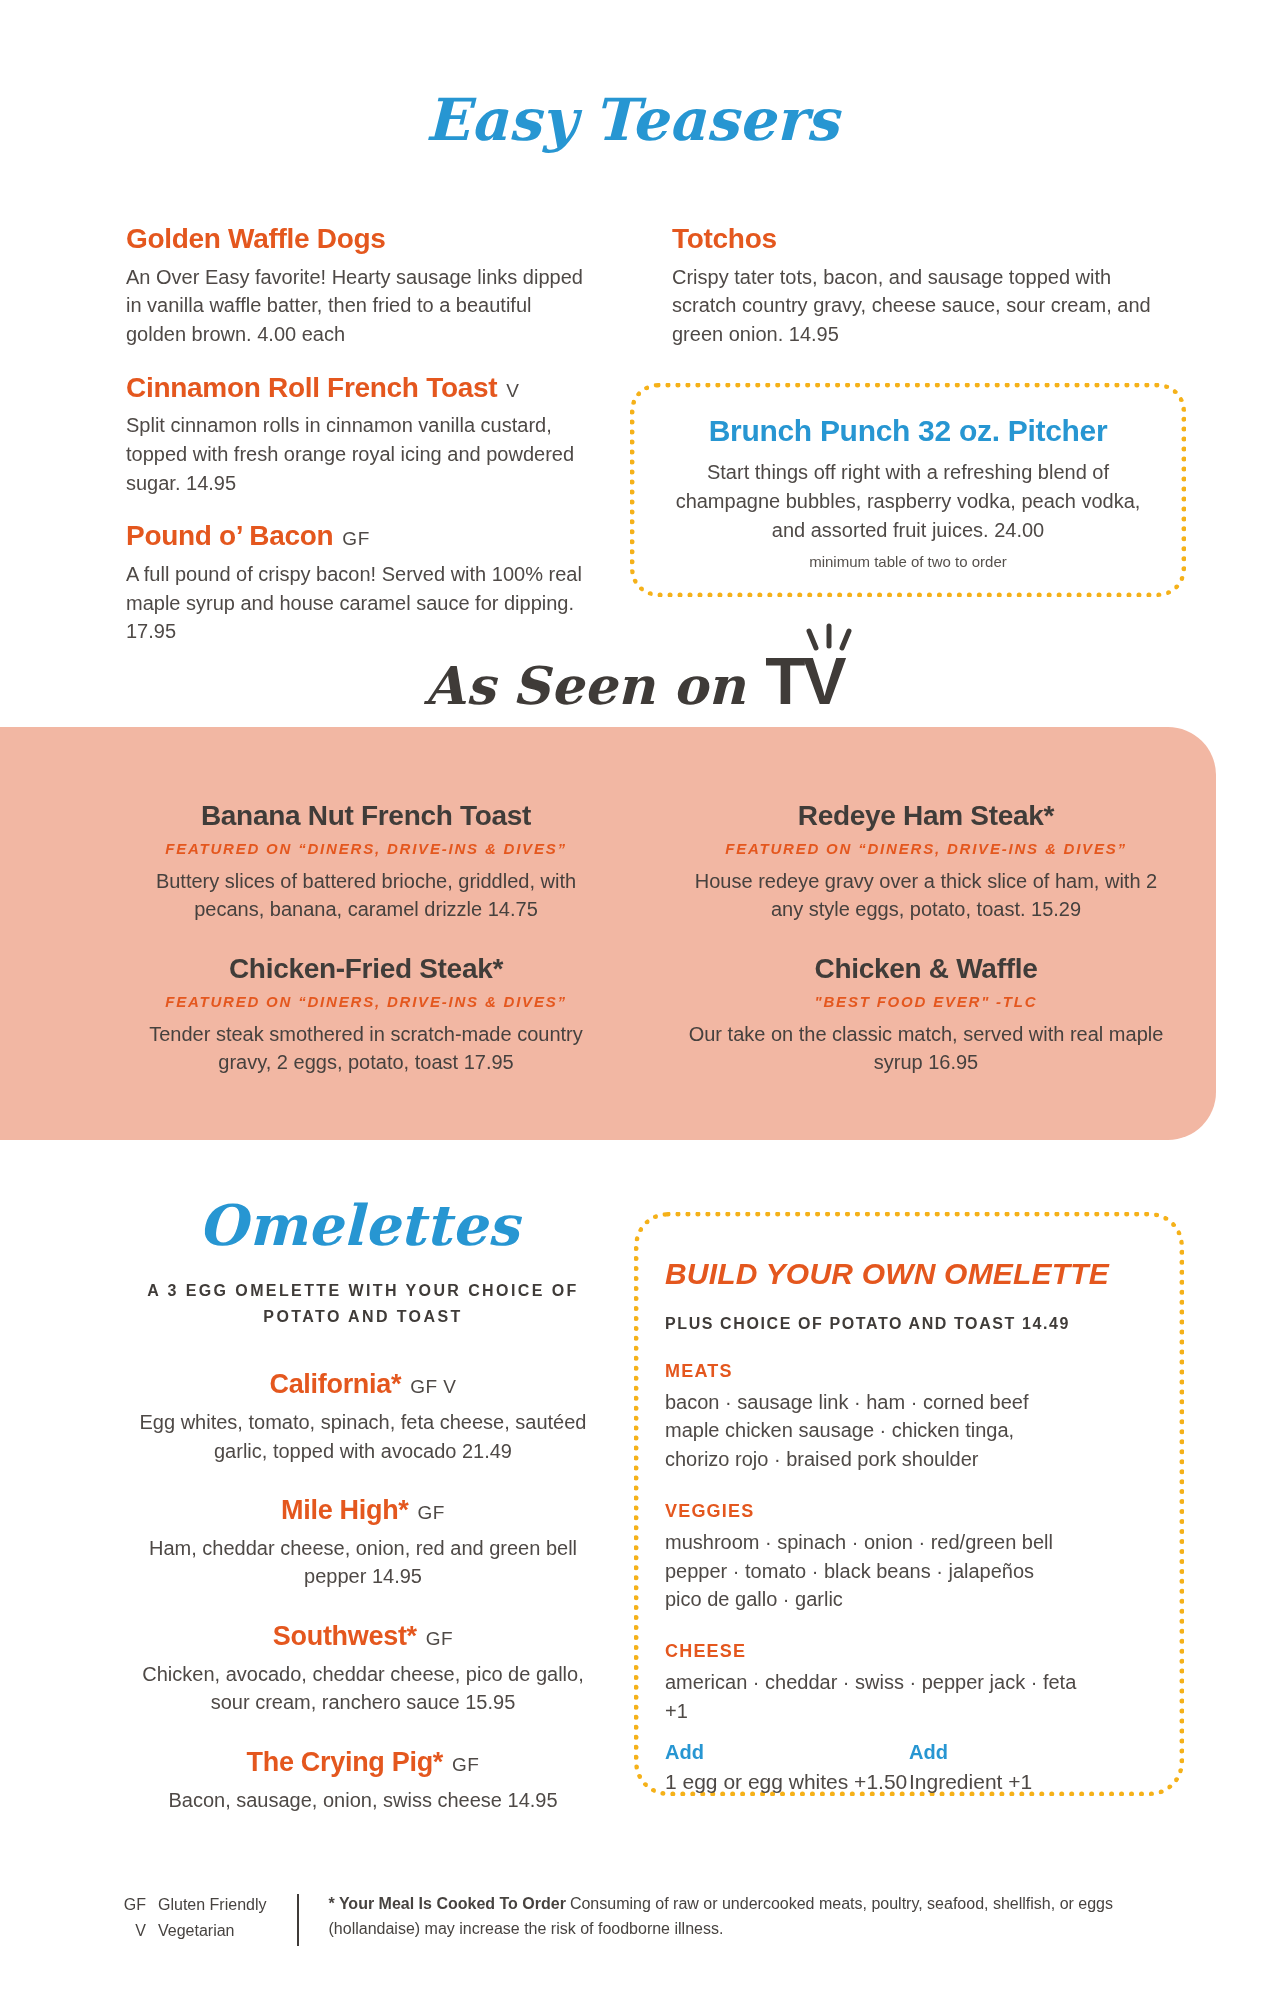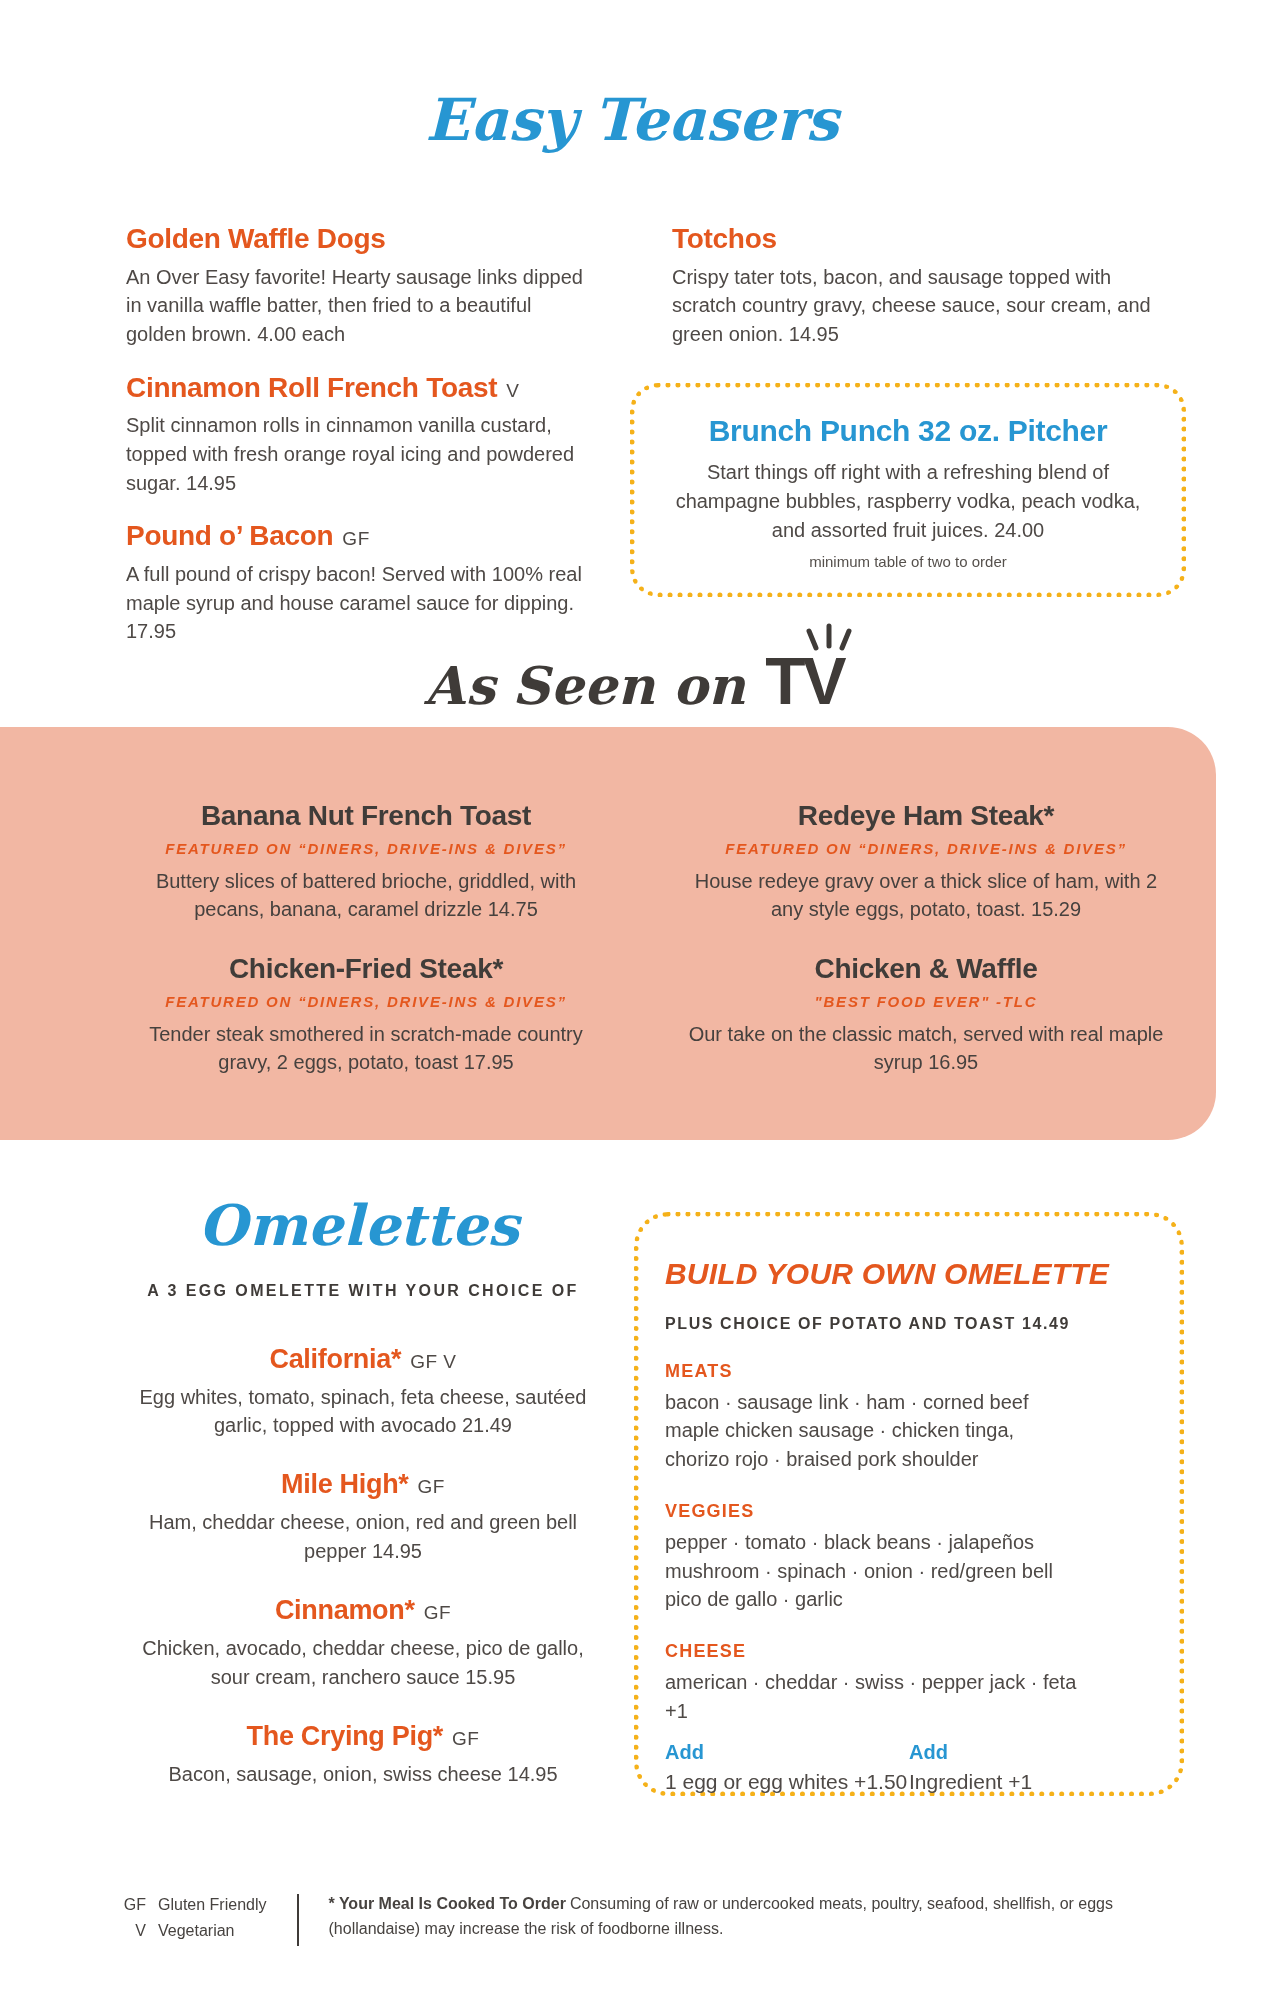"POTATO AND TOAST" div { html: none -> <div>POTATO AND TOAST</div> }
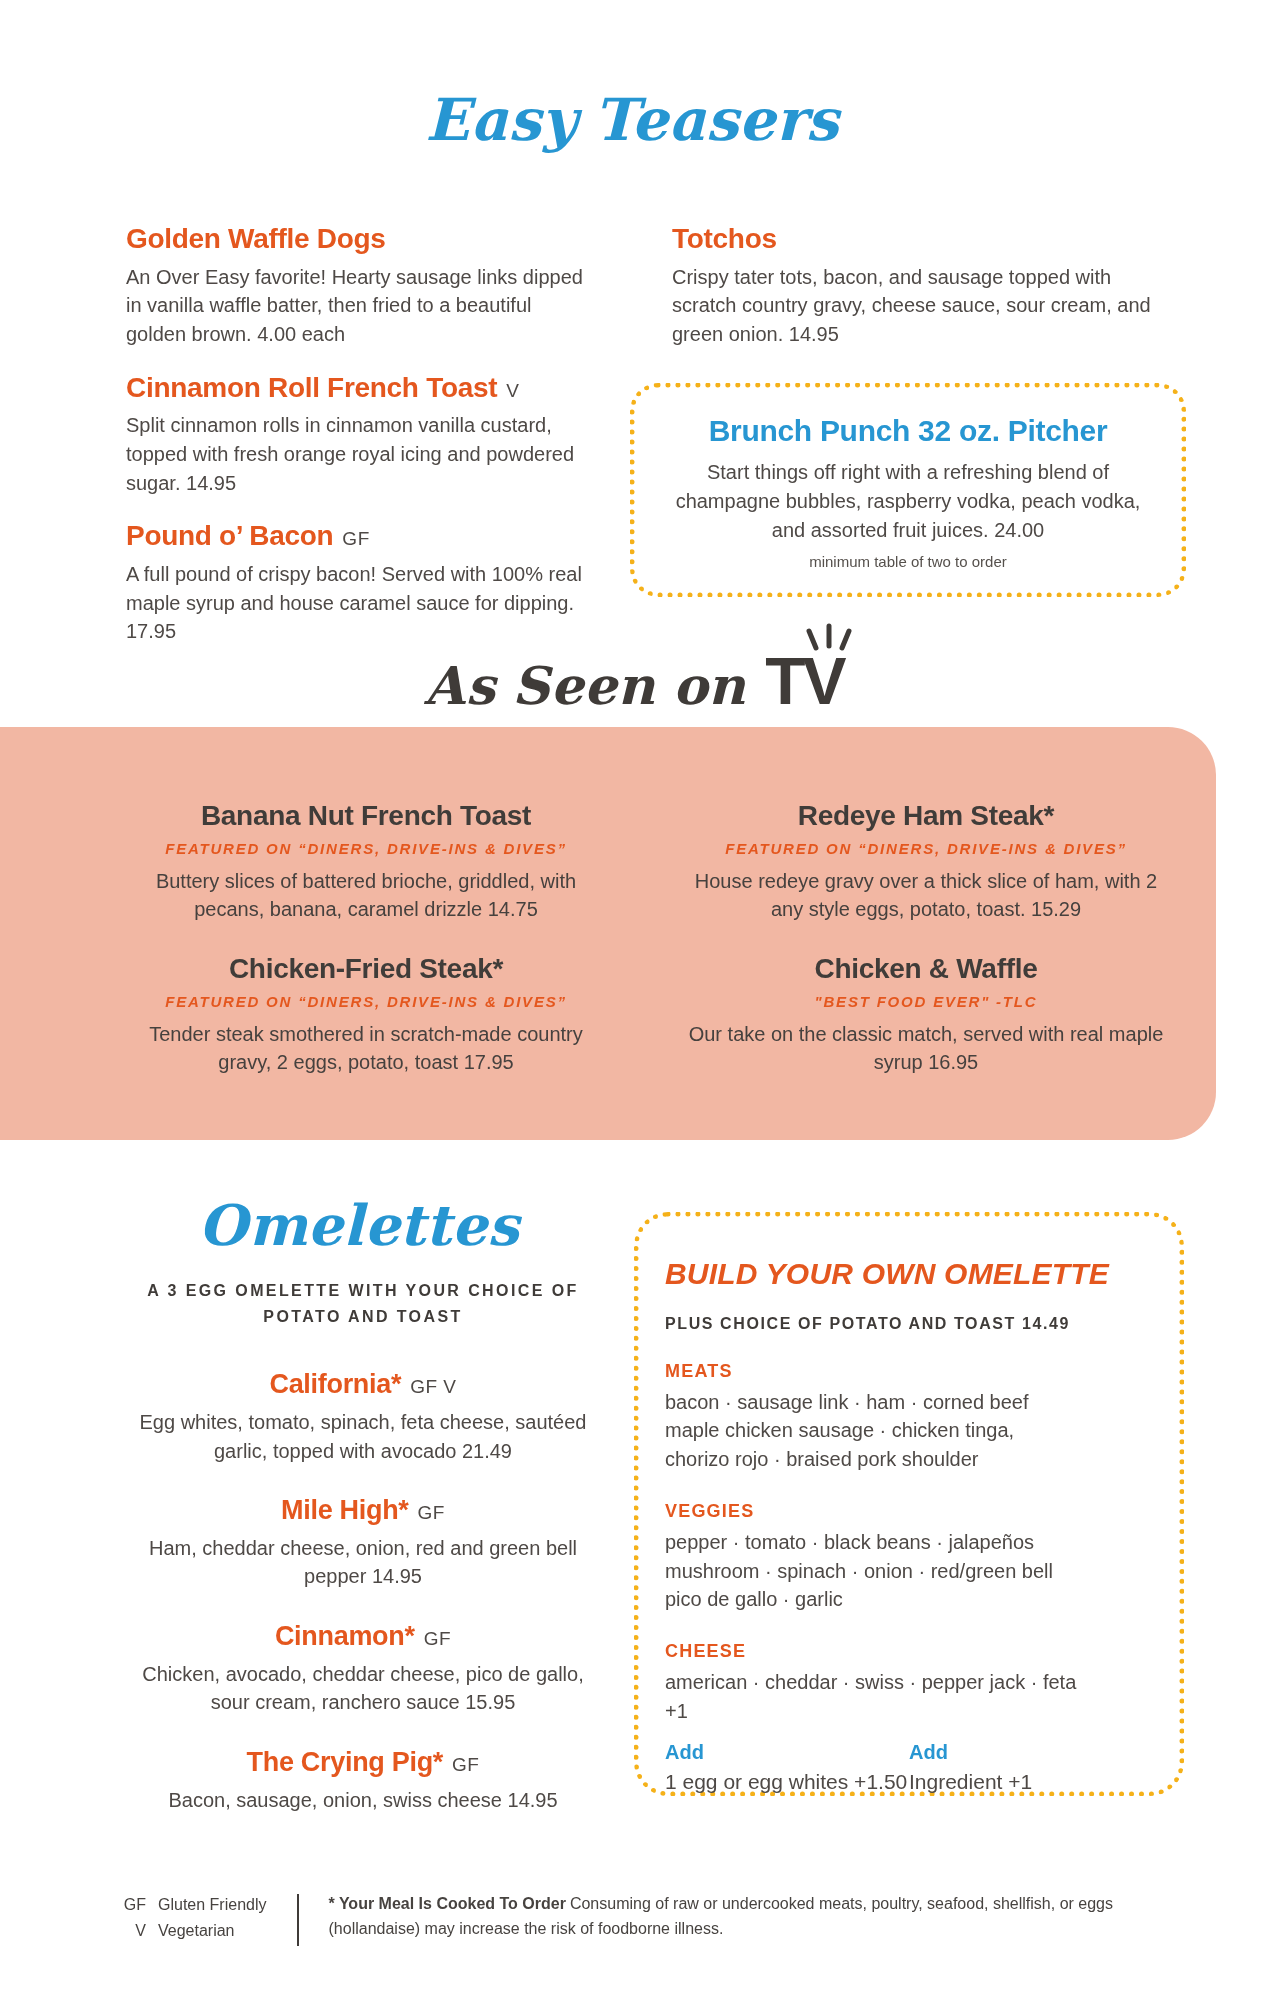"pepper · tomato · black" div { order: before "mushroom · spinach · onion" -> after "mushroom · spinach · onion" }
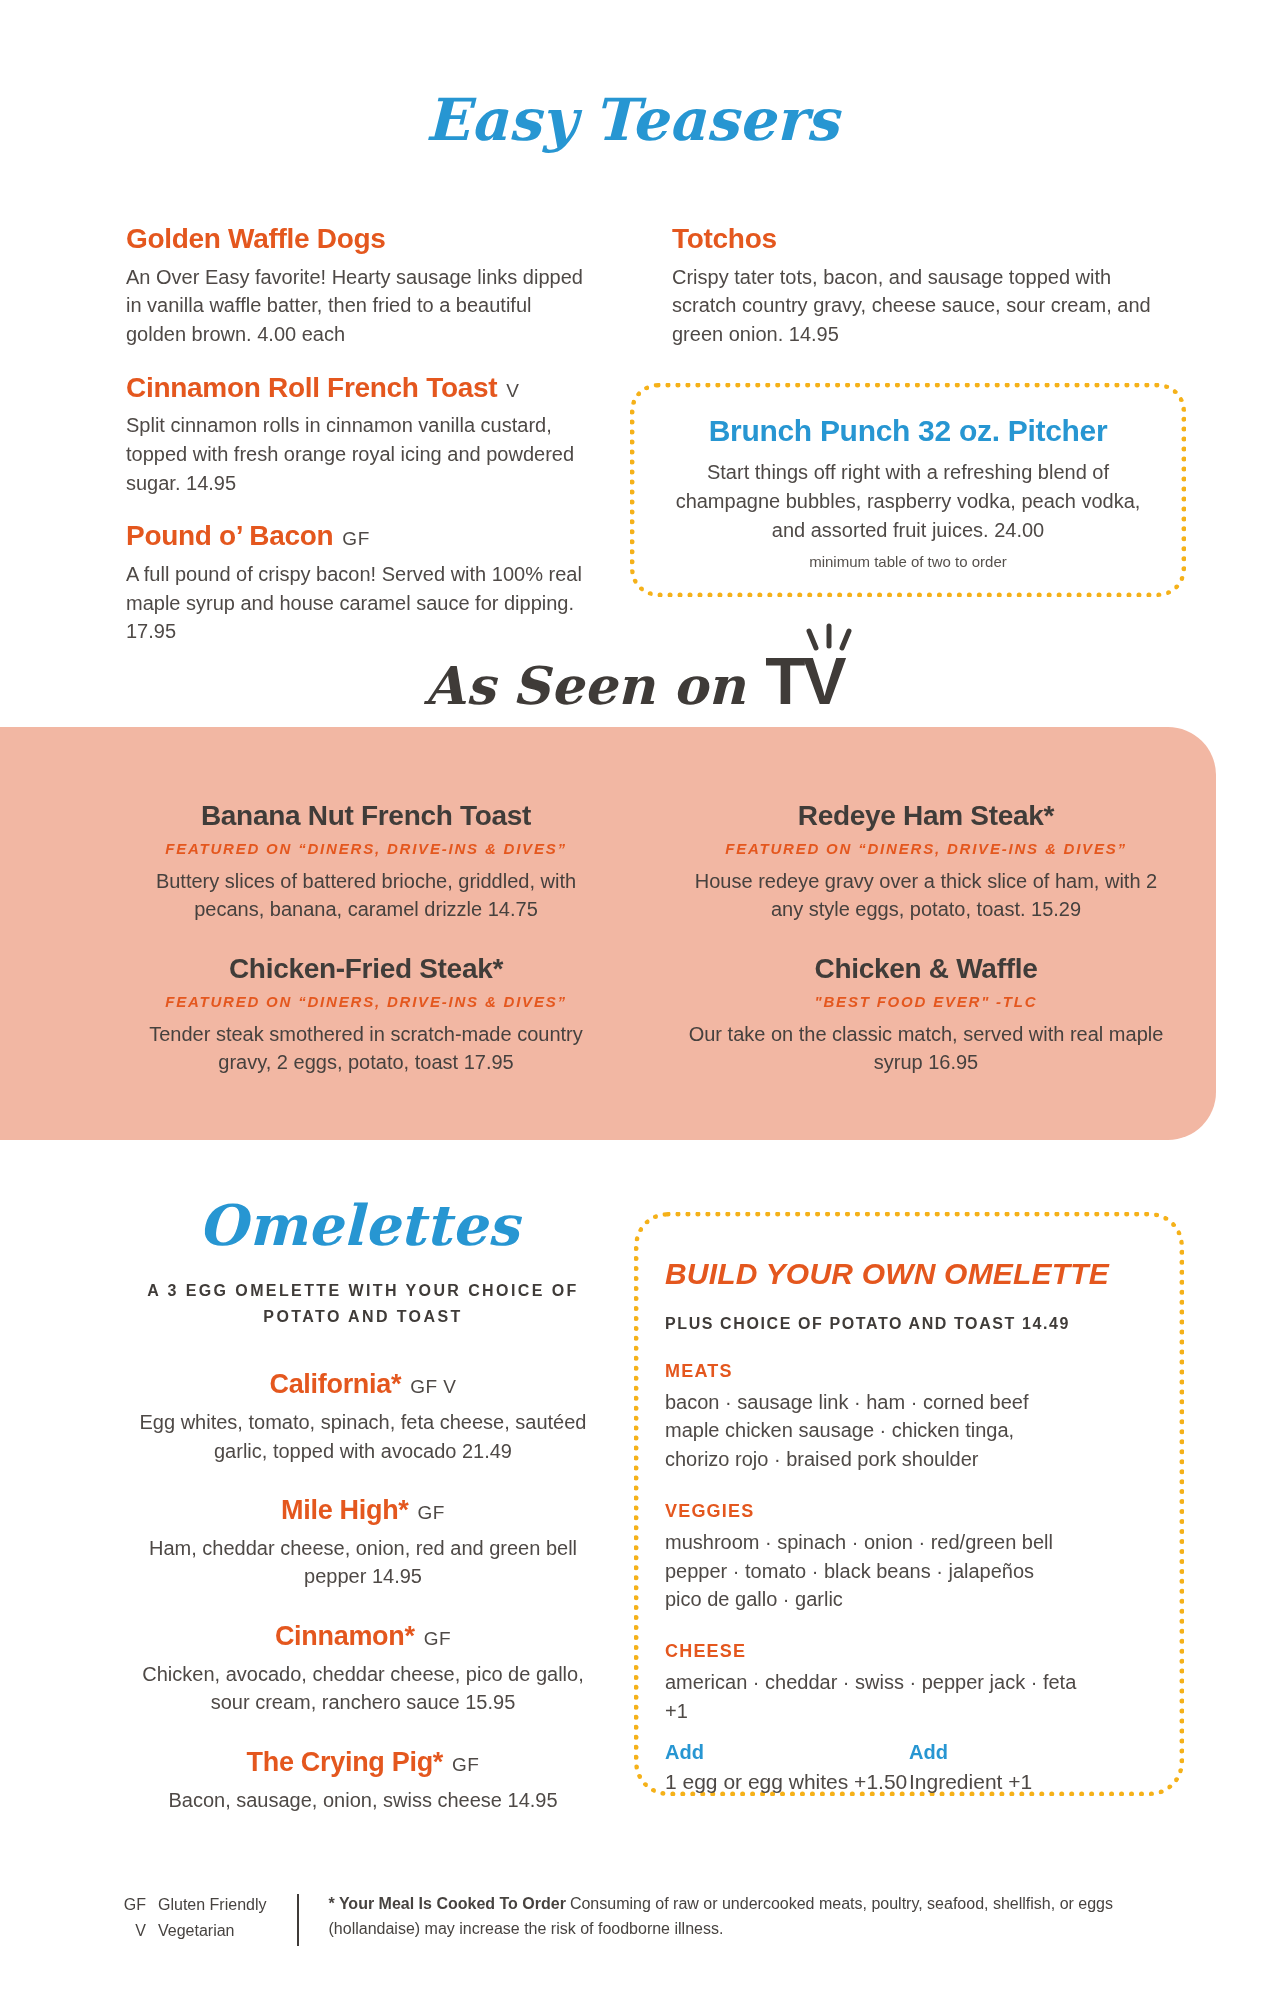"Cinnamon*" span { text: Cinnamon -> Southwest }
